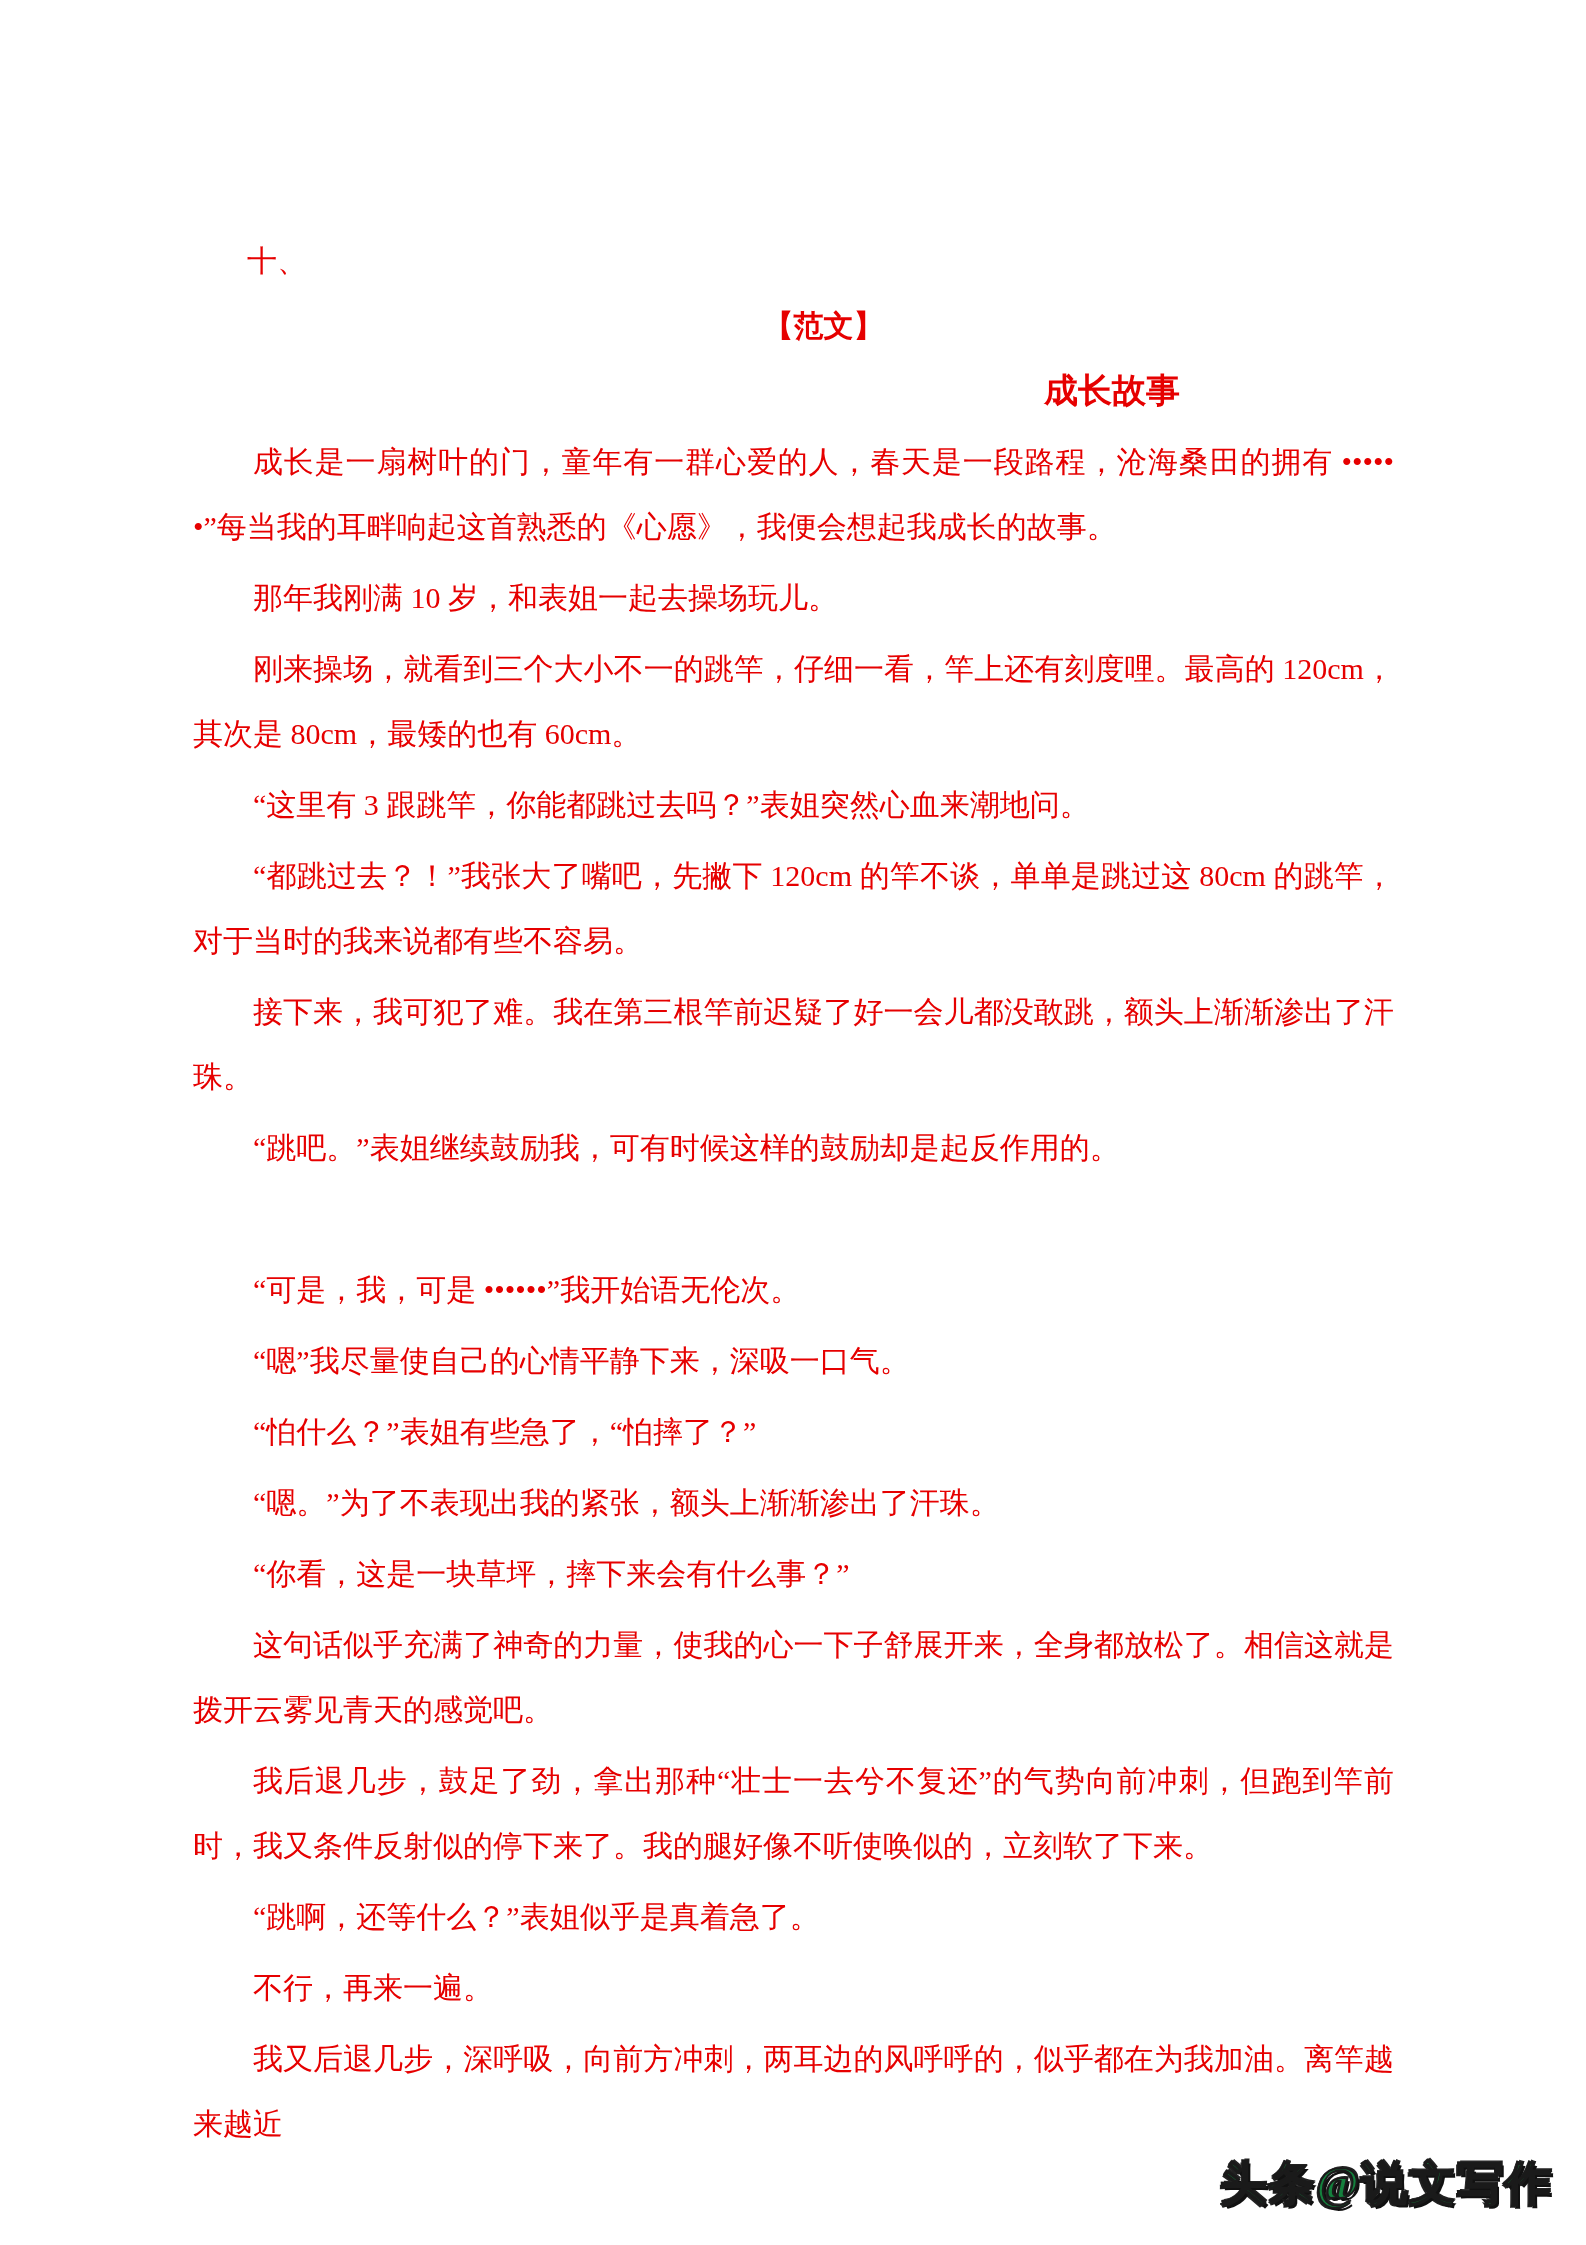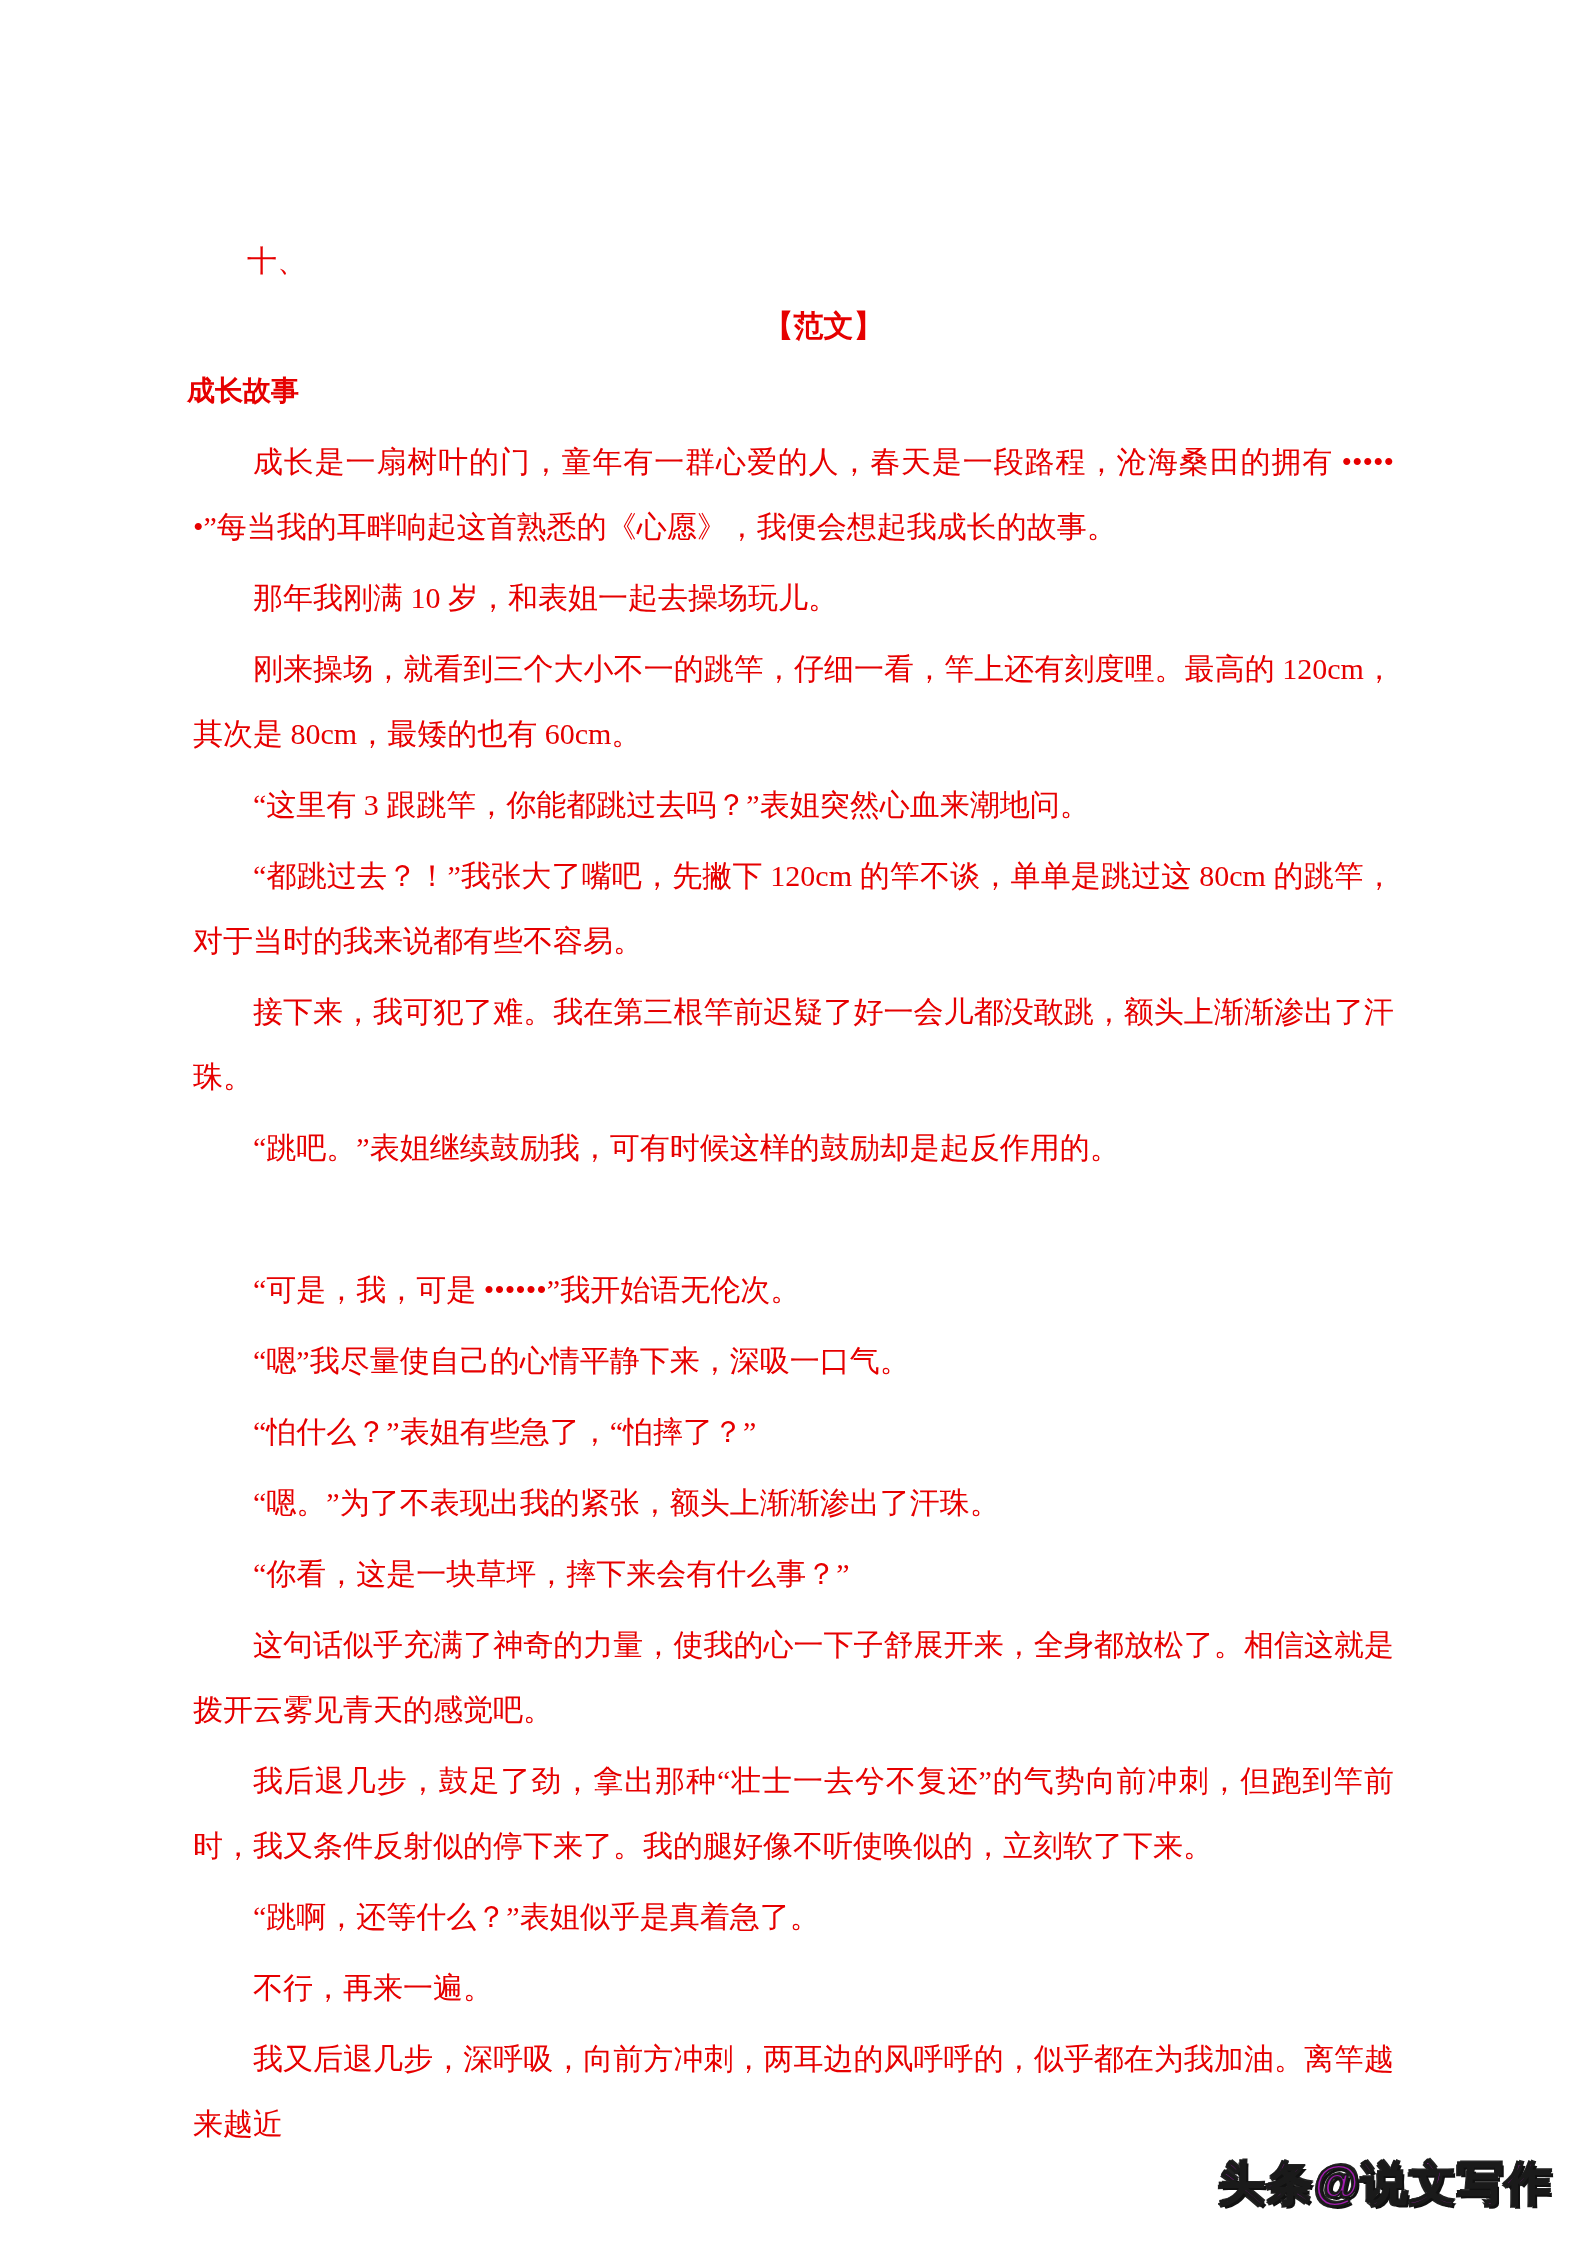"成长故事" .essay-title { font-size: 28px -> 34px; text-align: left -> right }
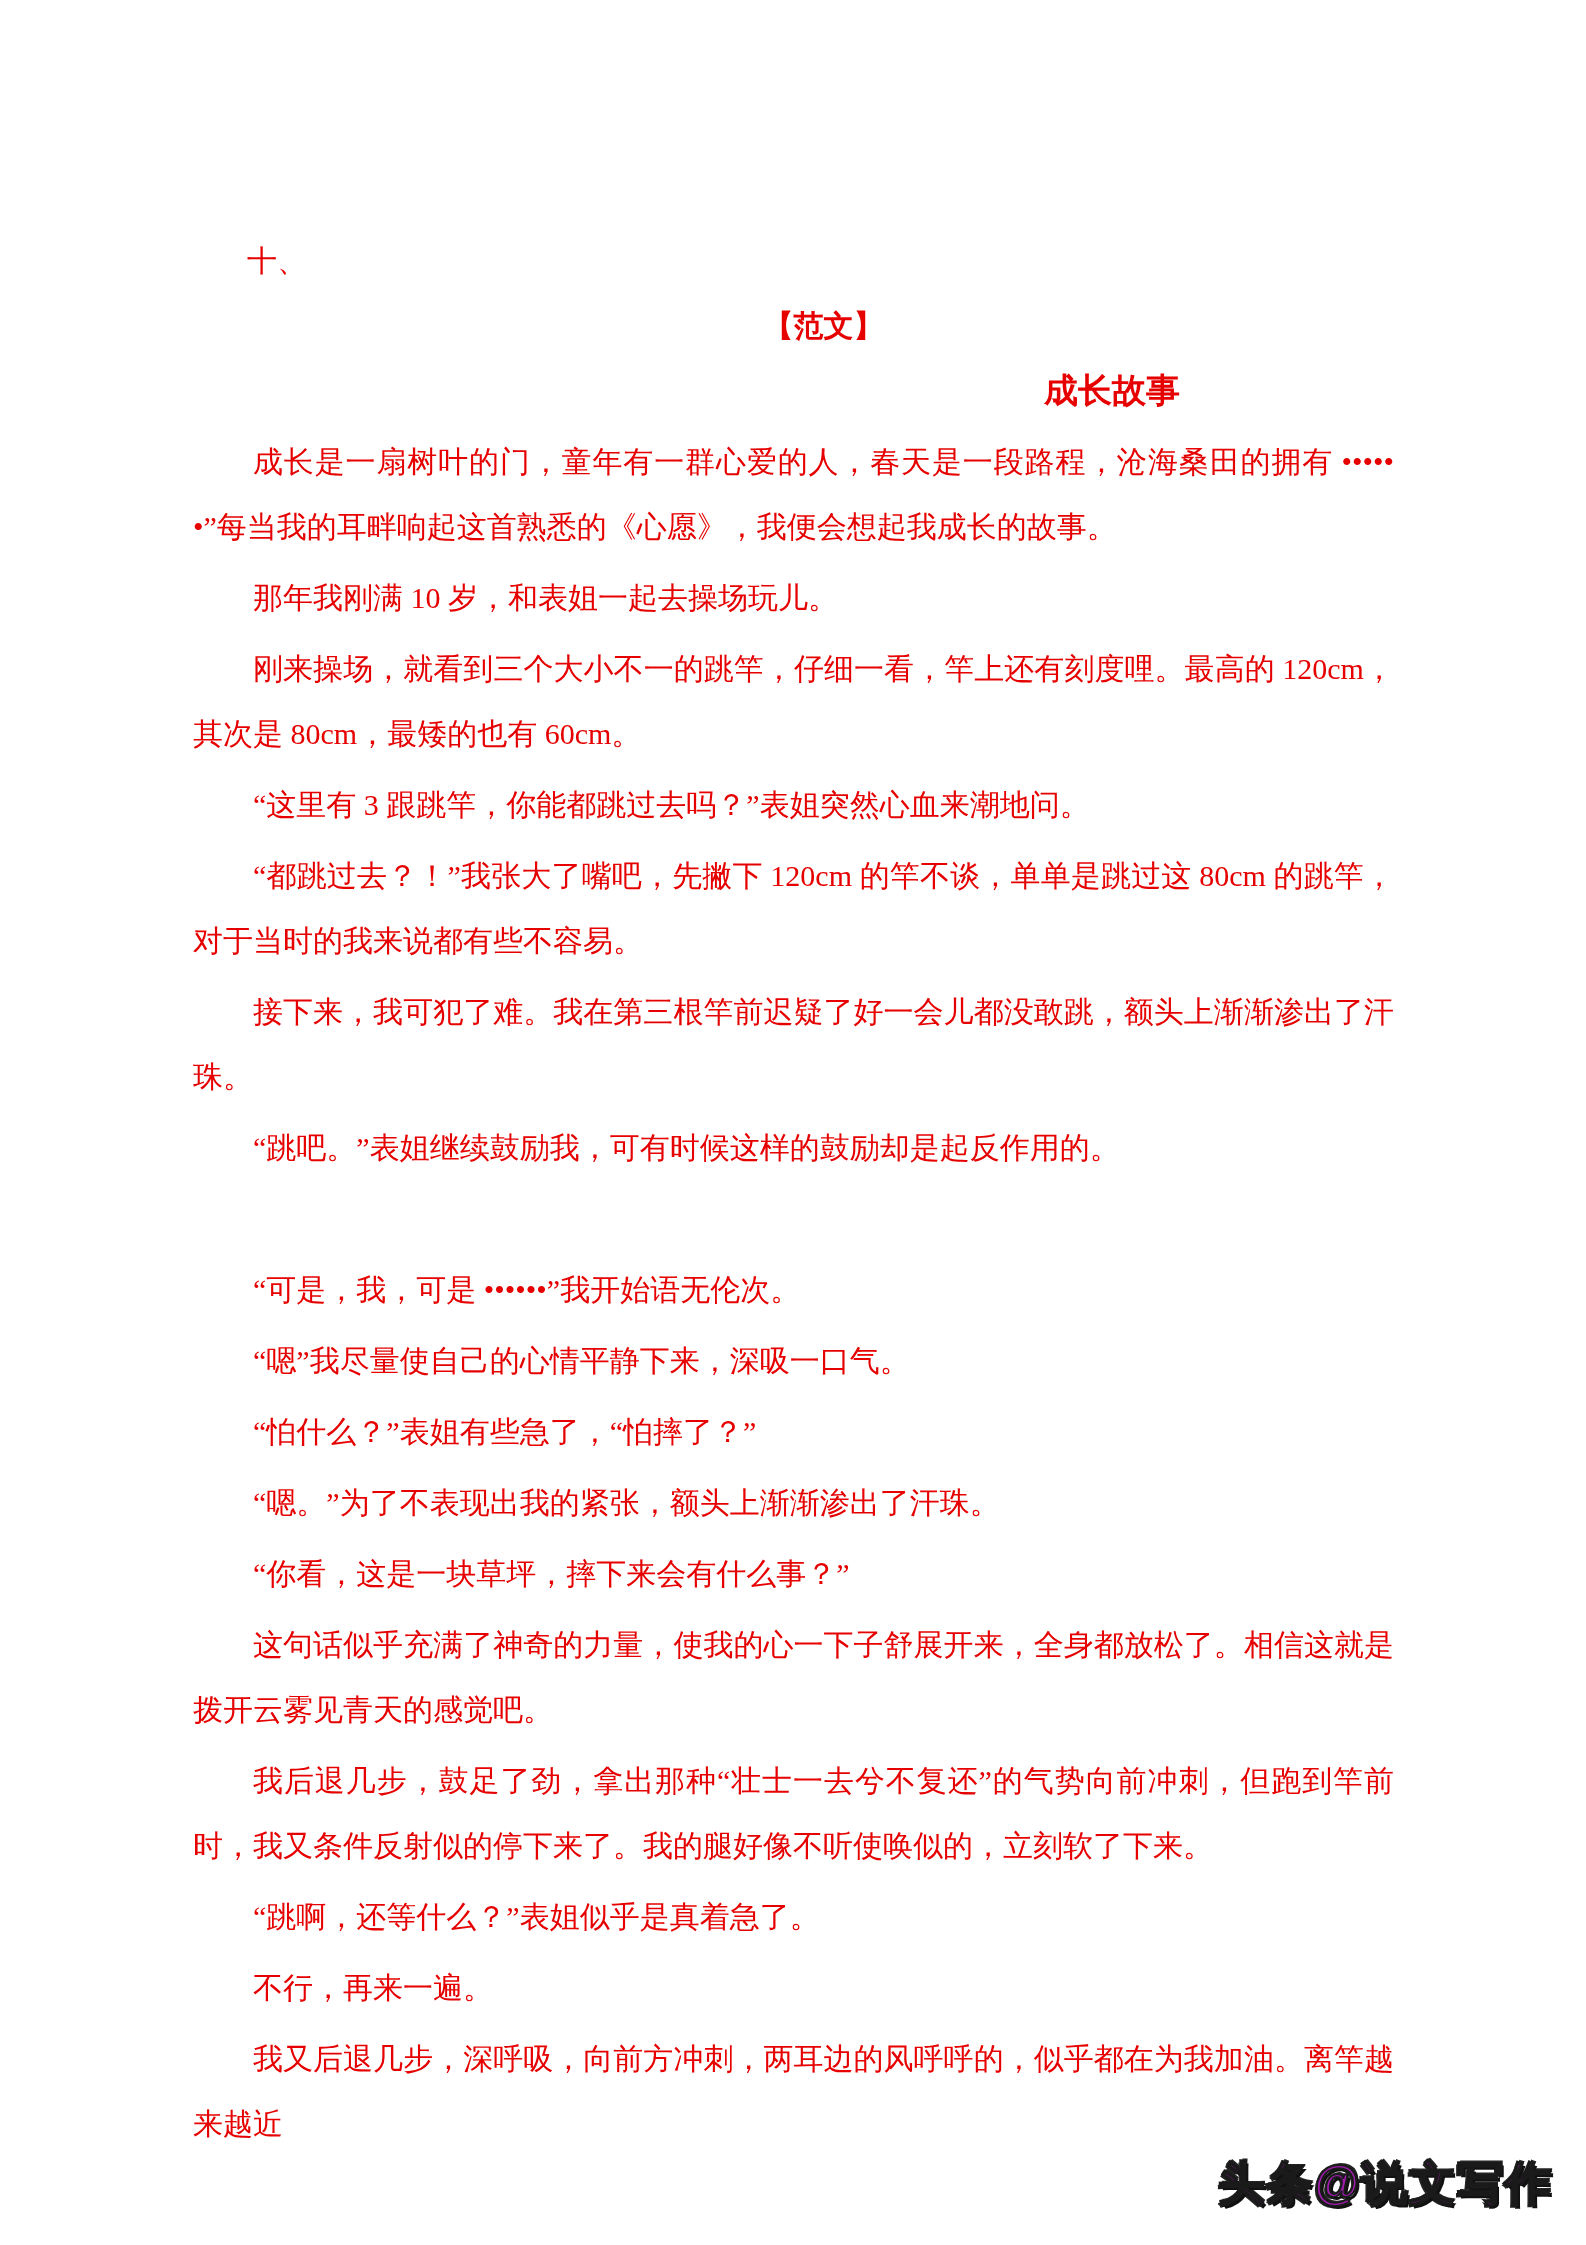"头条@说文写作" .watermark { color: #a21caf -> #15803d; font-family: Liberation Sans, sans-serif -> Liberation Serif, serif }
